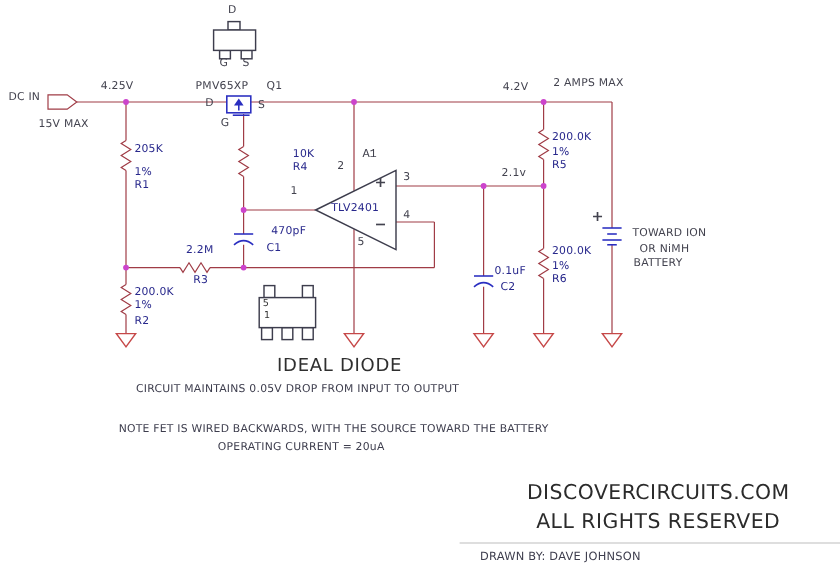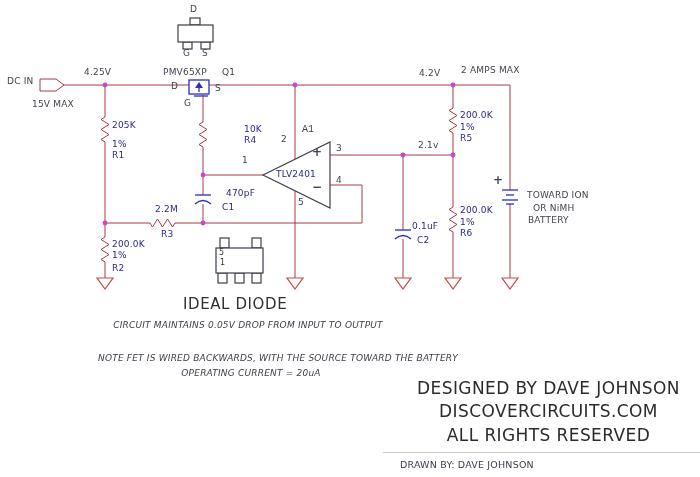"IDEAL DIODE" .title { text-align: left -> center }
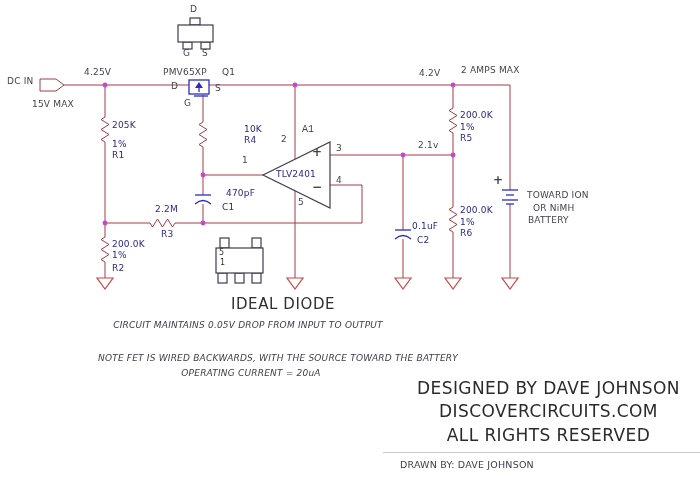"CIRCUIT MAINTAINS 0.05V DROP FROM" .note { font-style: italic -> none }
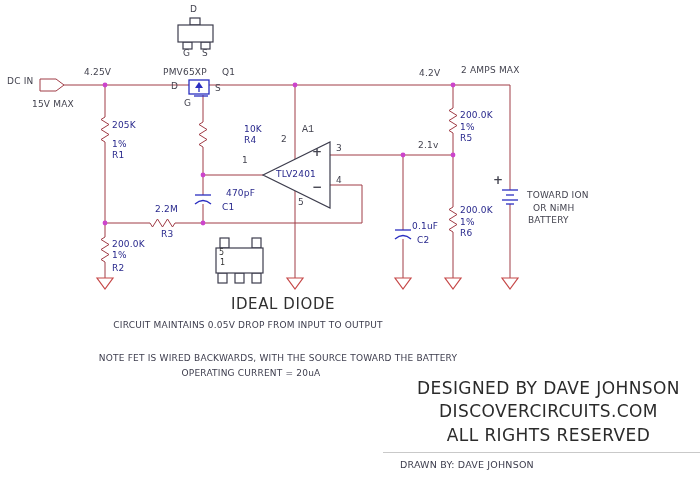"DESIGNED BY DAVE JOHNSON" div.t { html: <div>DESIGNED BY DAVE JOHNSON</div> -> none }
